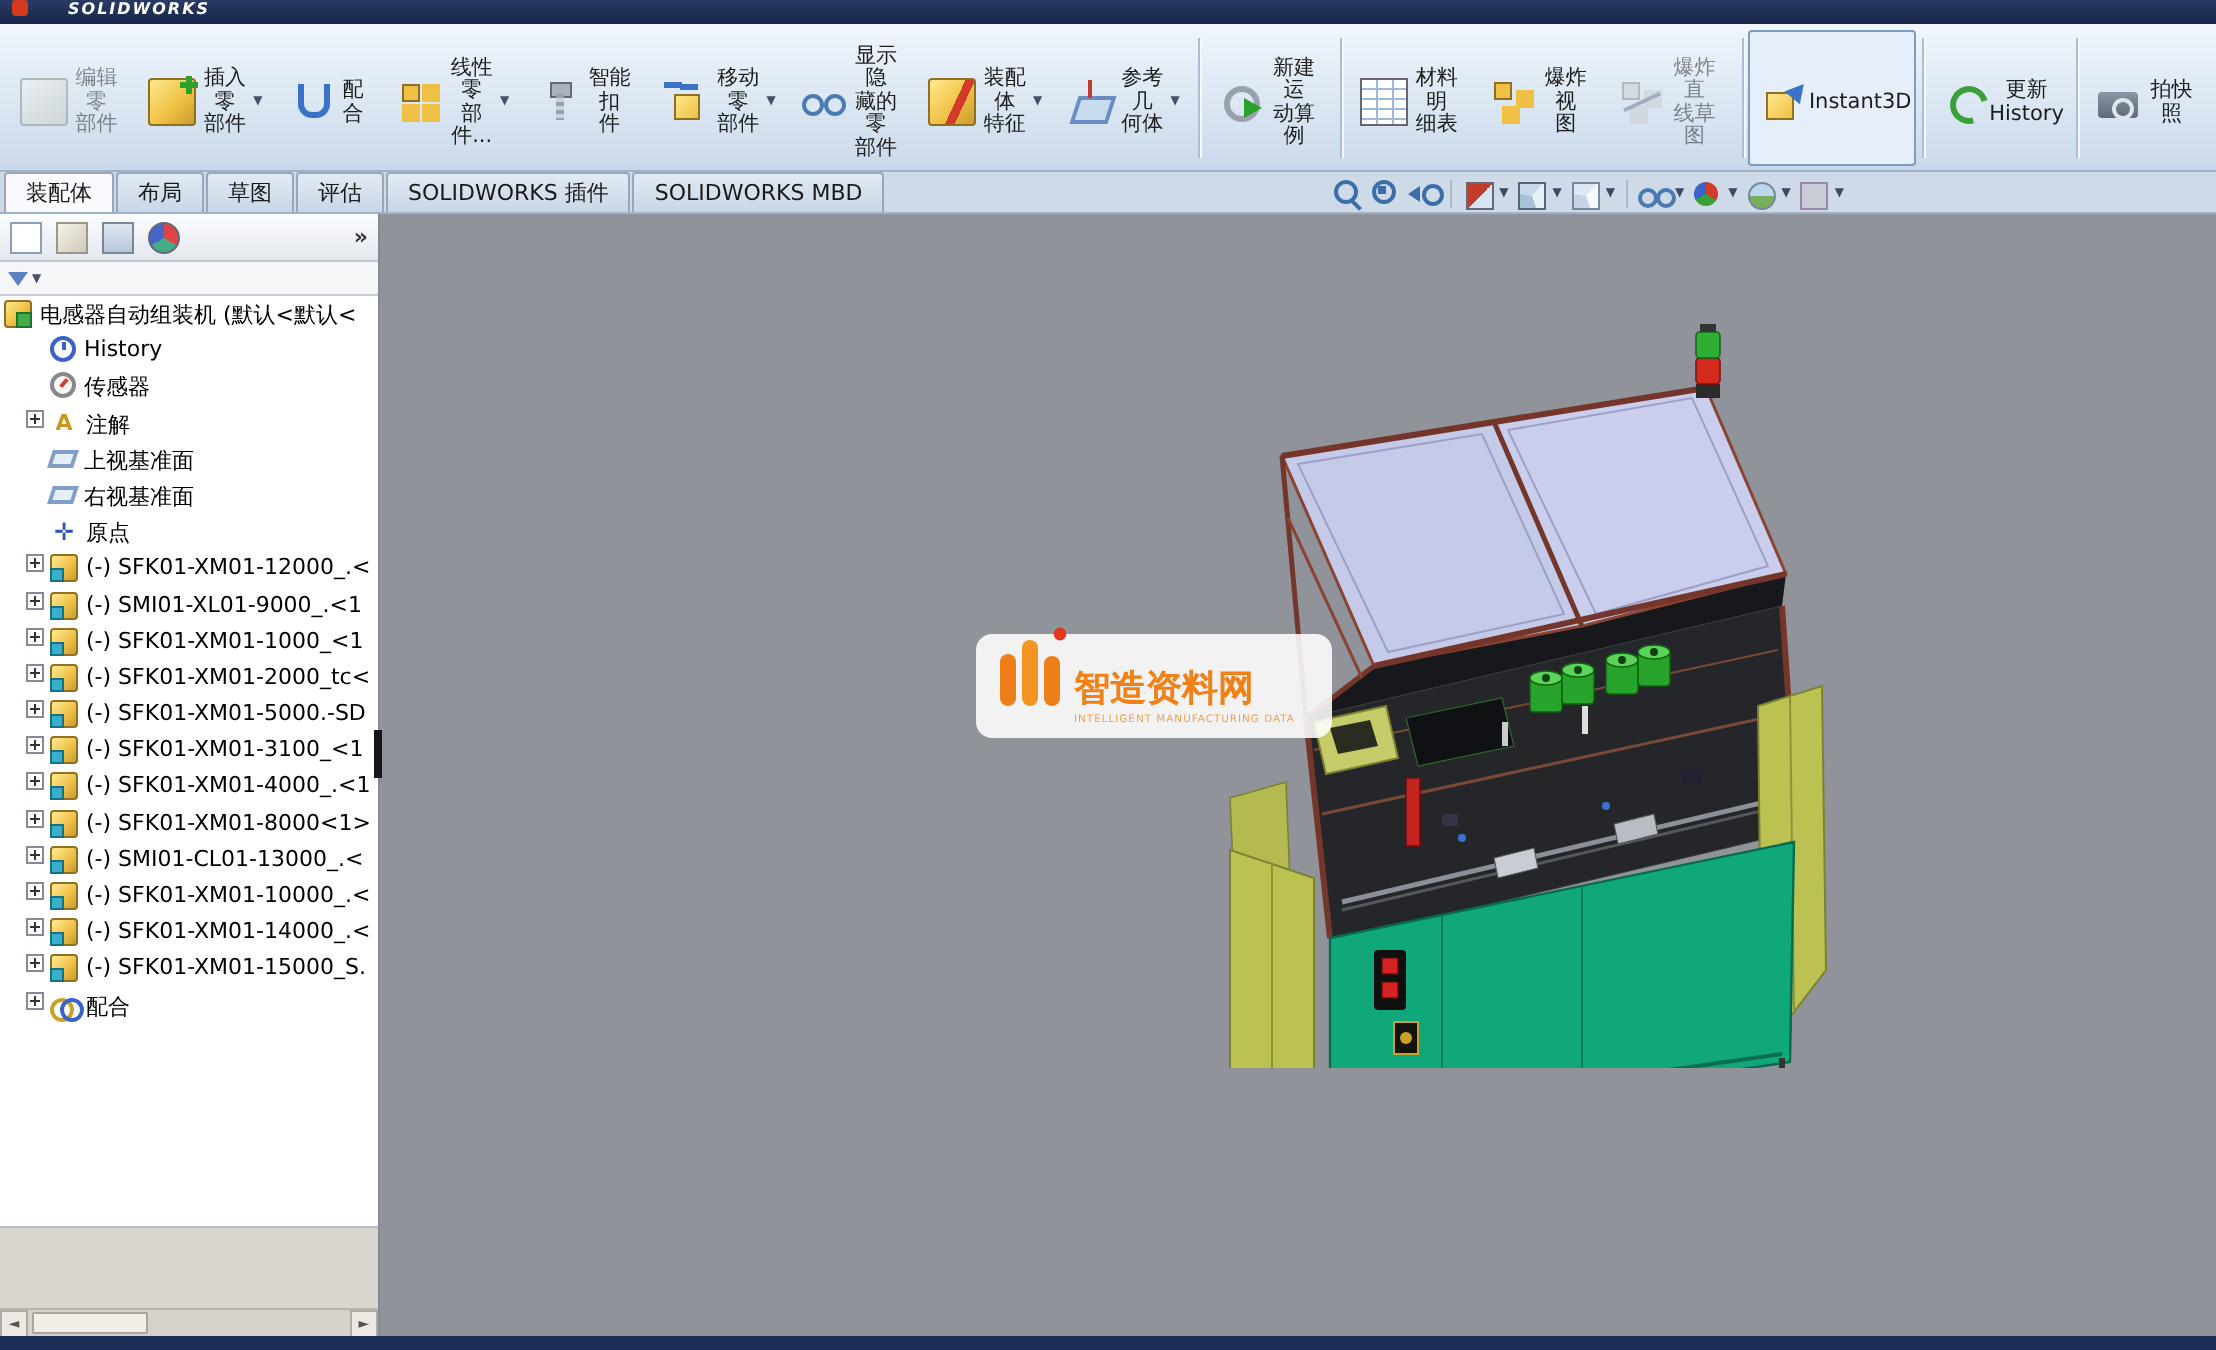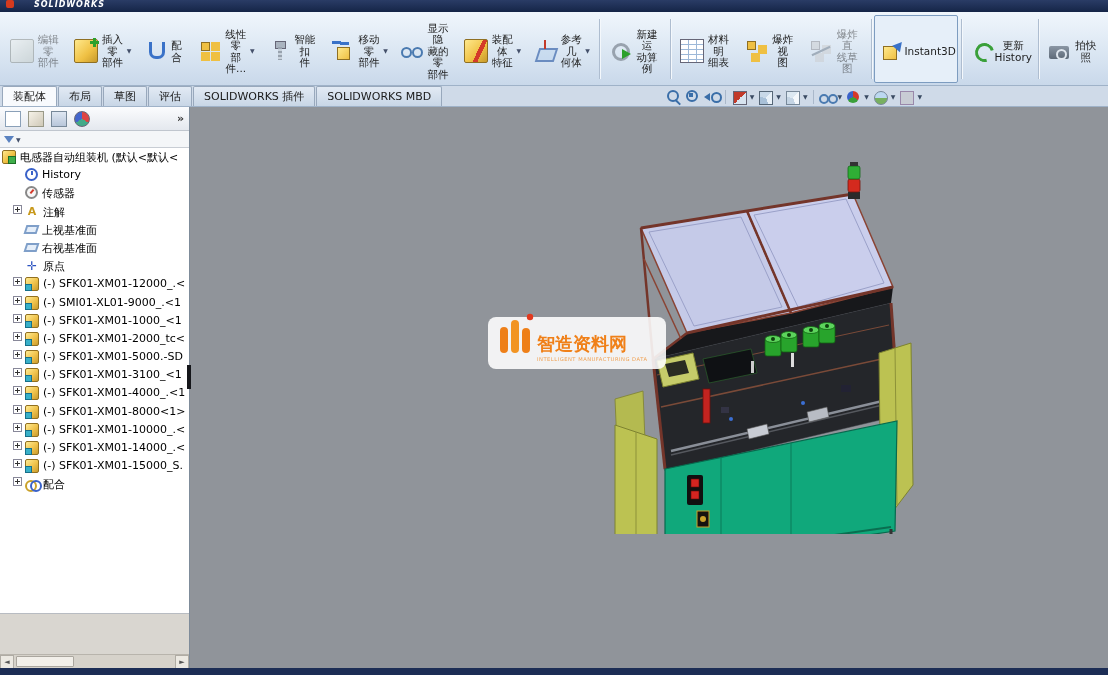"(-) SMI01-CL01-13000_.<" div.trow { html: none -> <div> <span></span> <span></span> <span>(-) SMI01-CL01-13000_.&lt;</span> </div> }
